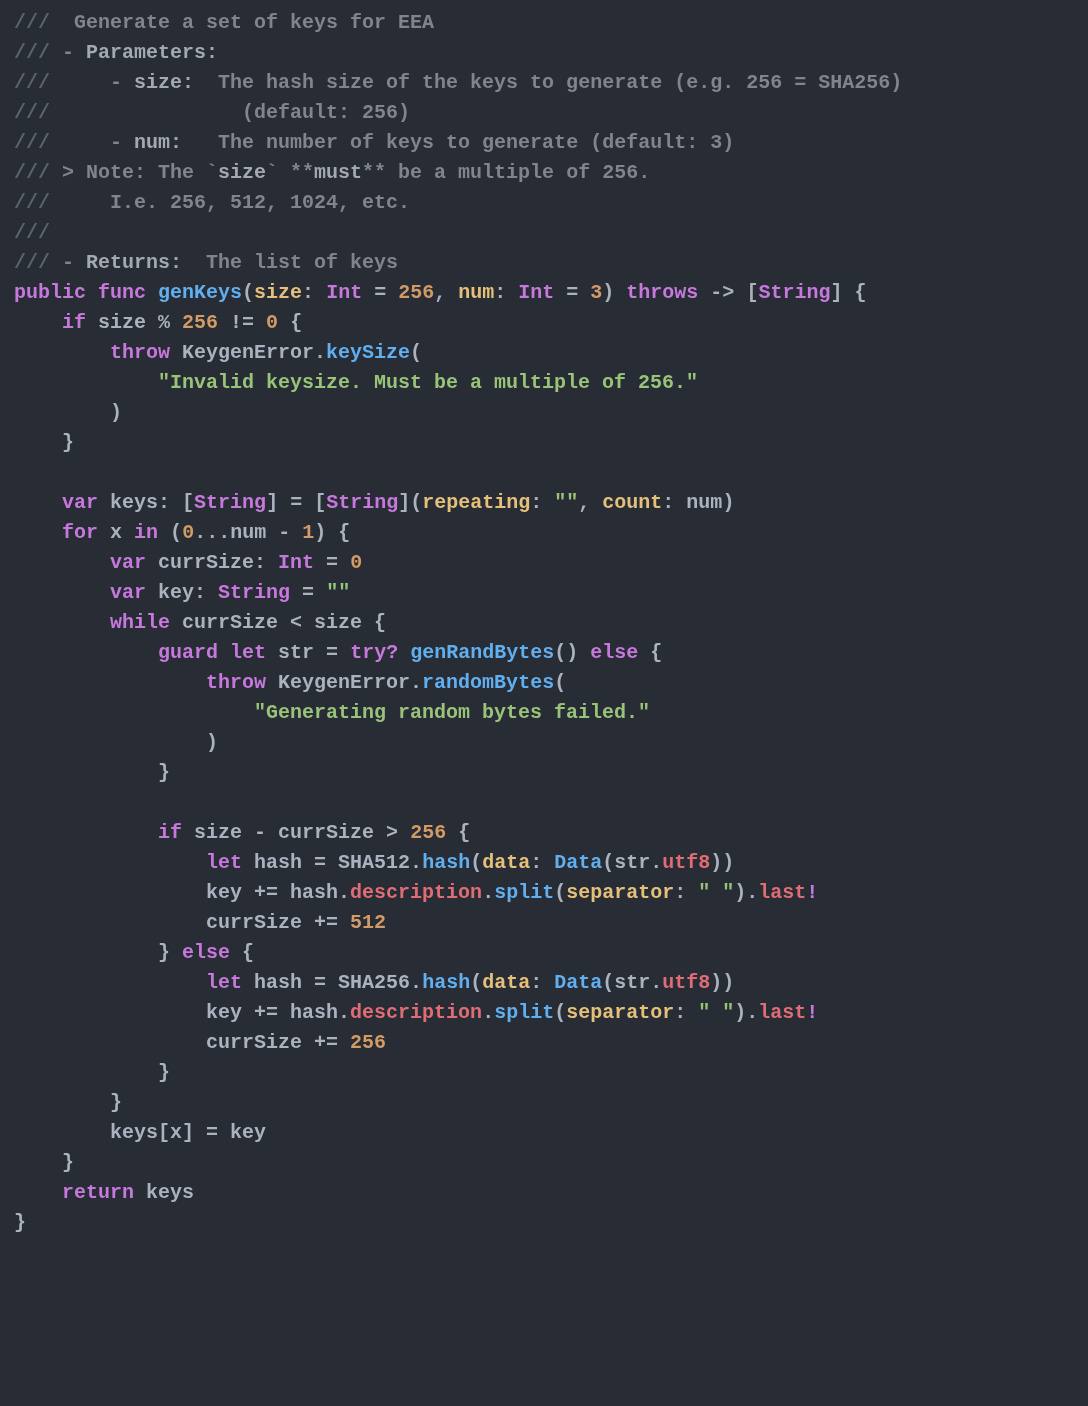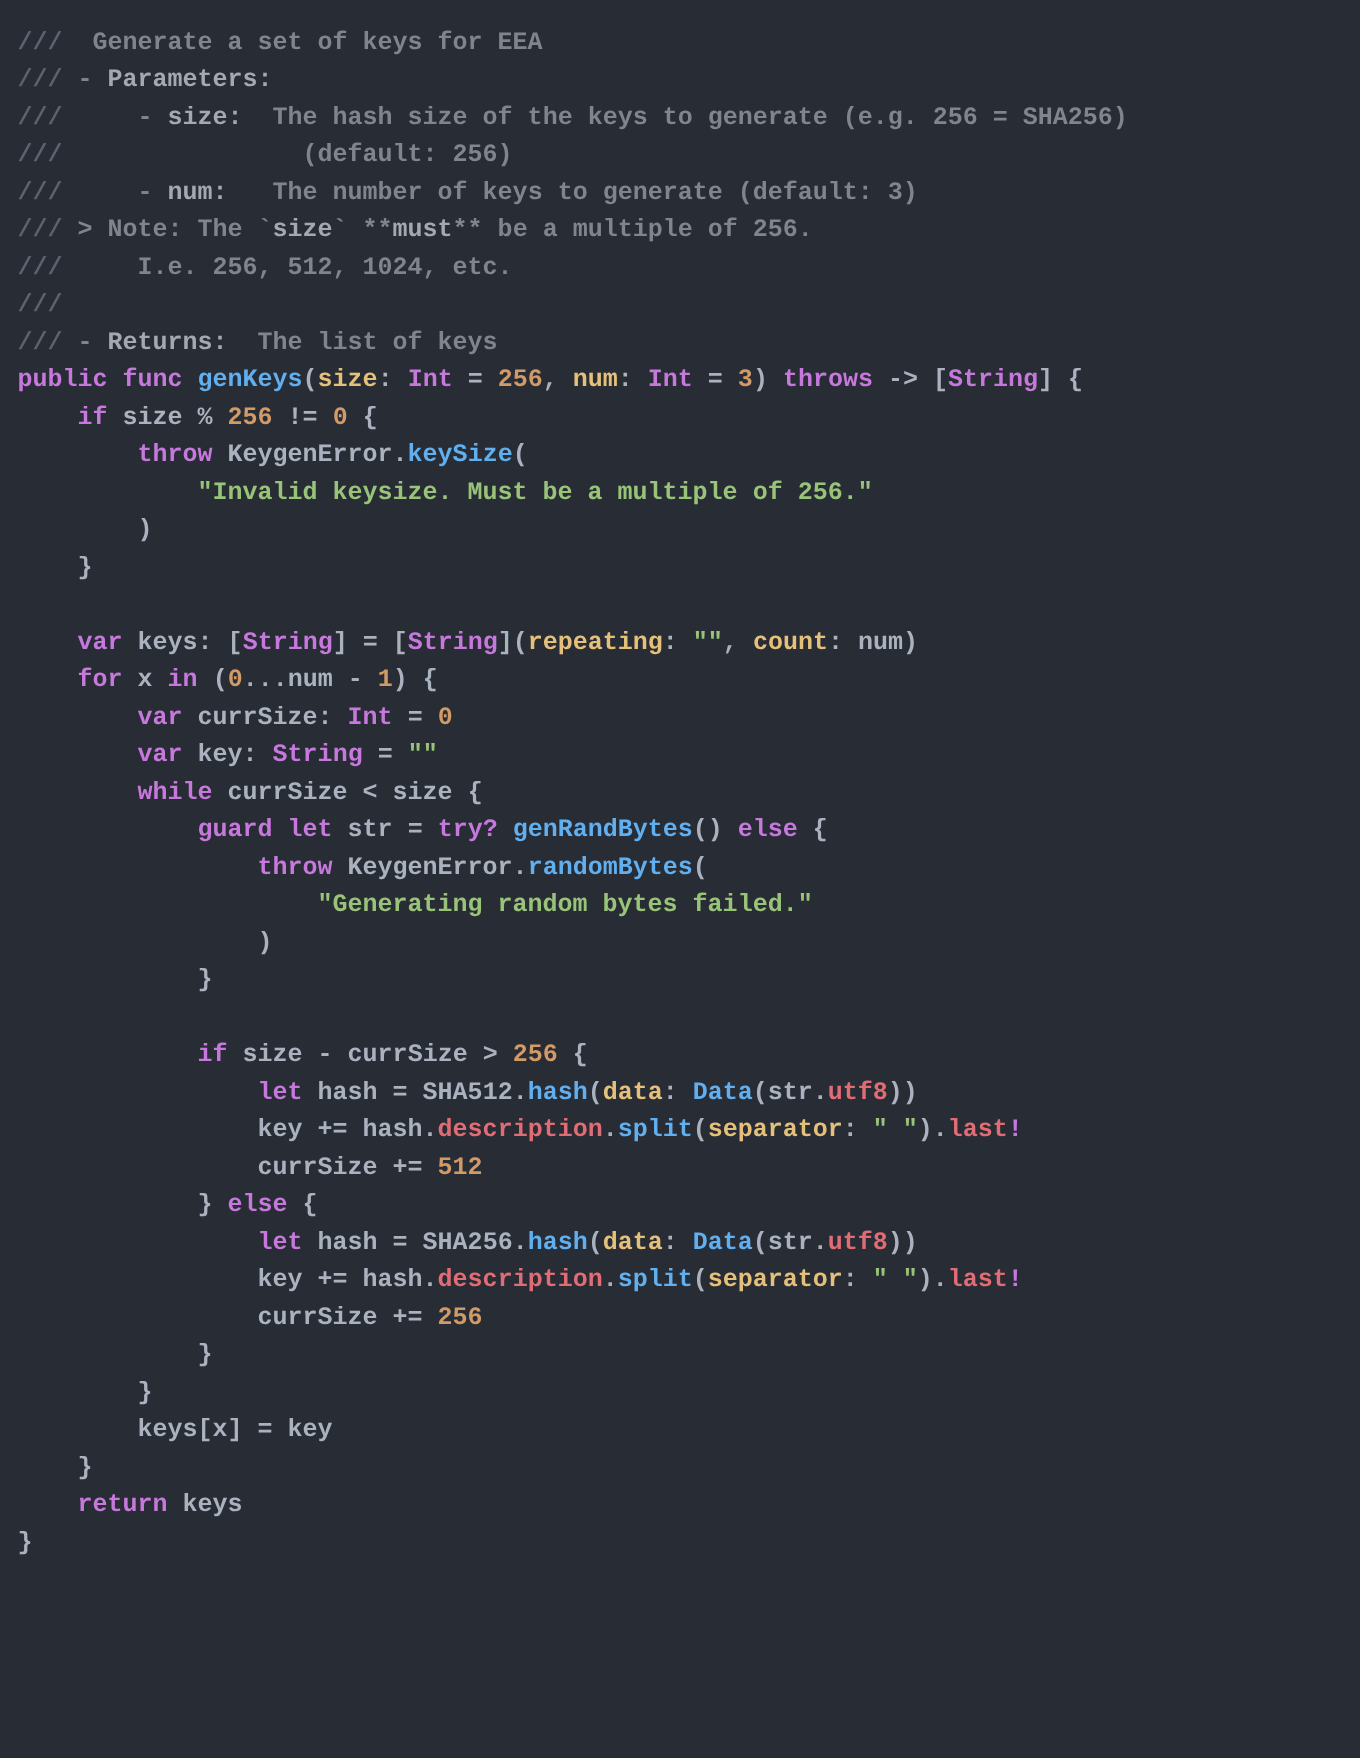"/// Generate a set of" pre.code { padding: 20px 14px -> 8px 14px }
